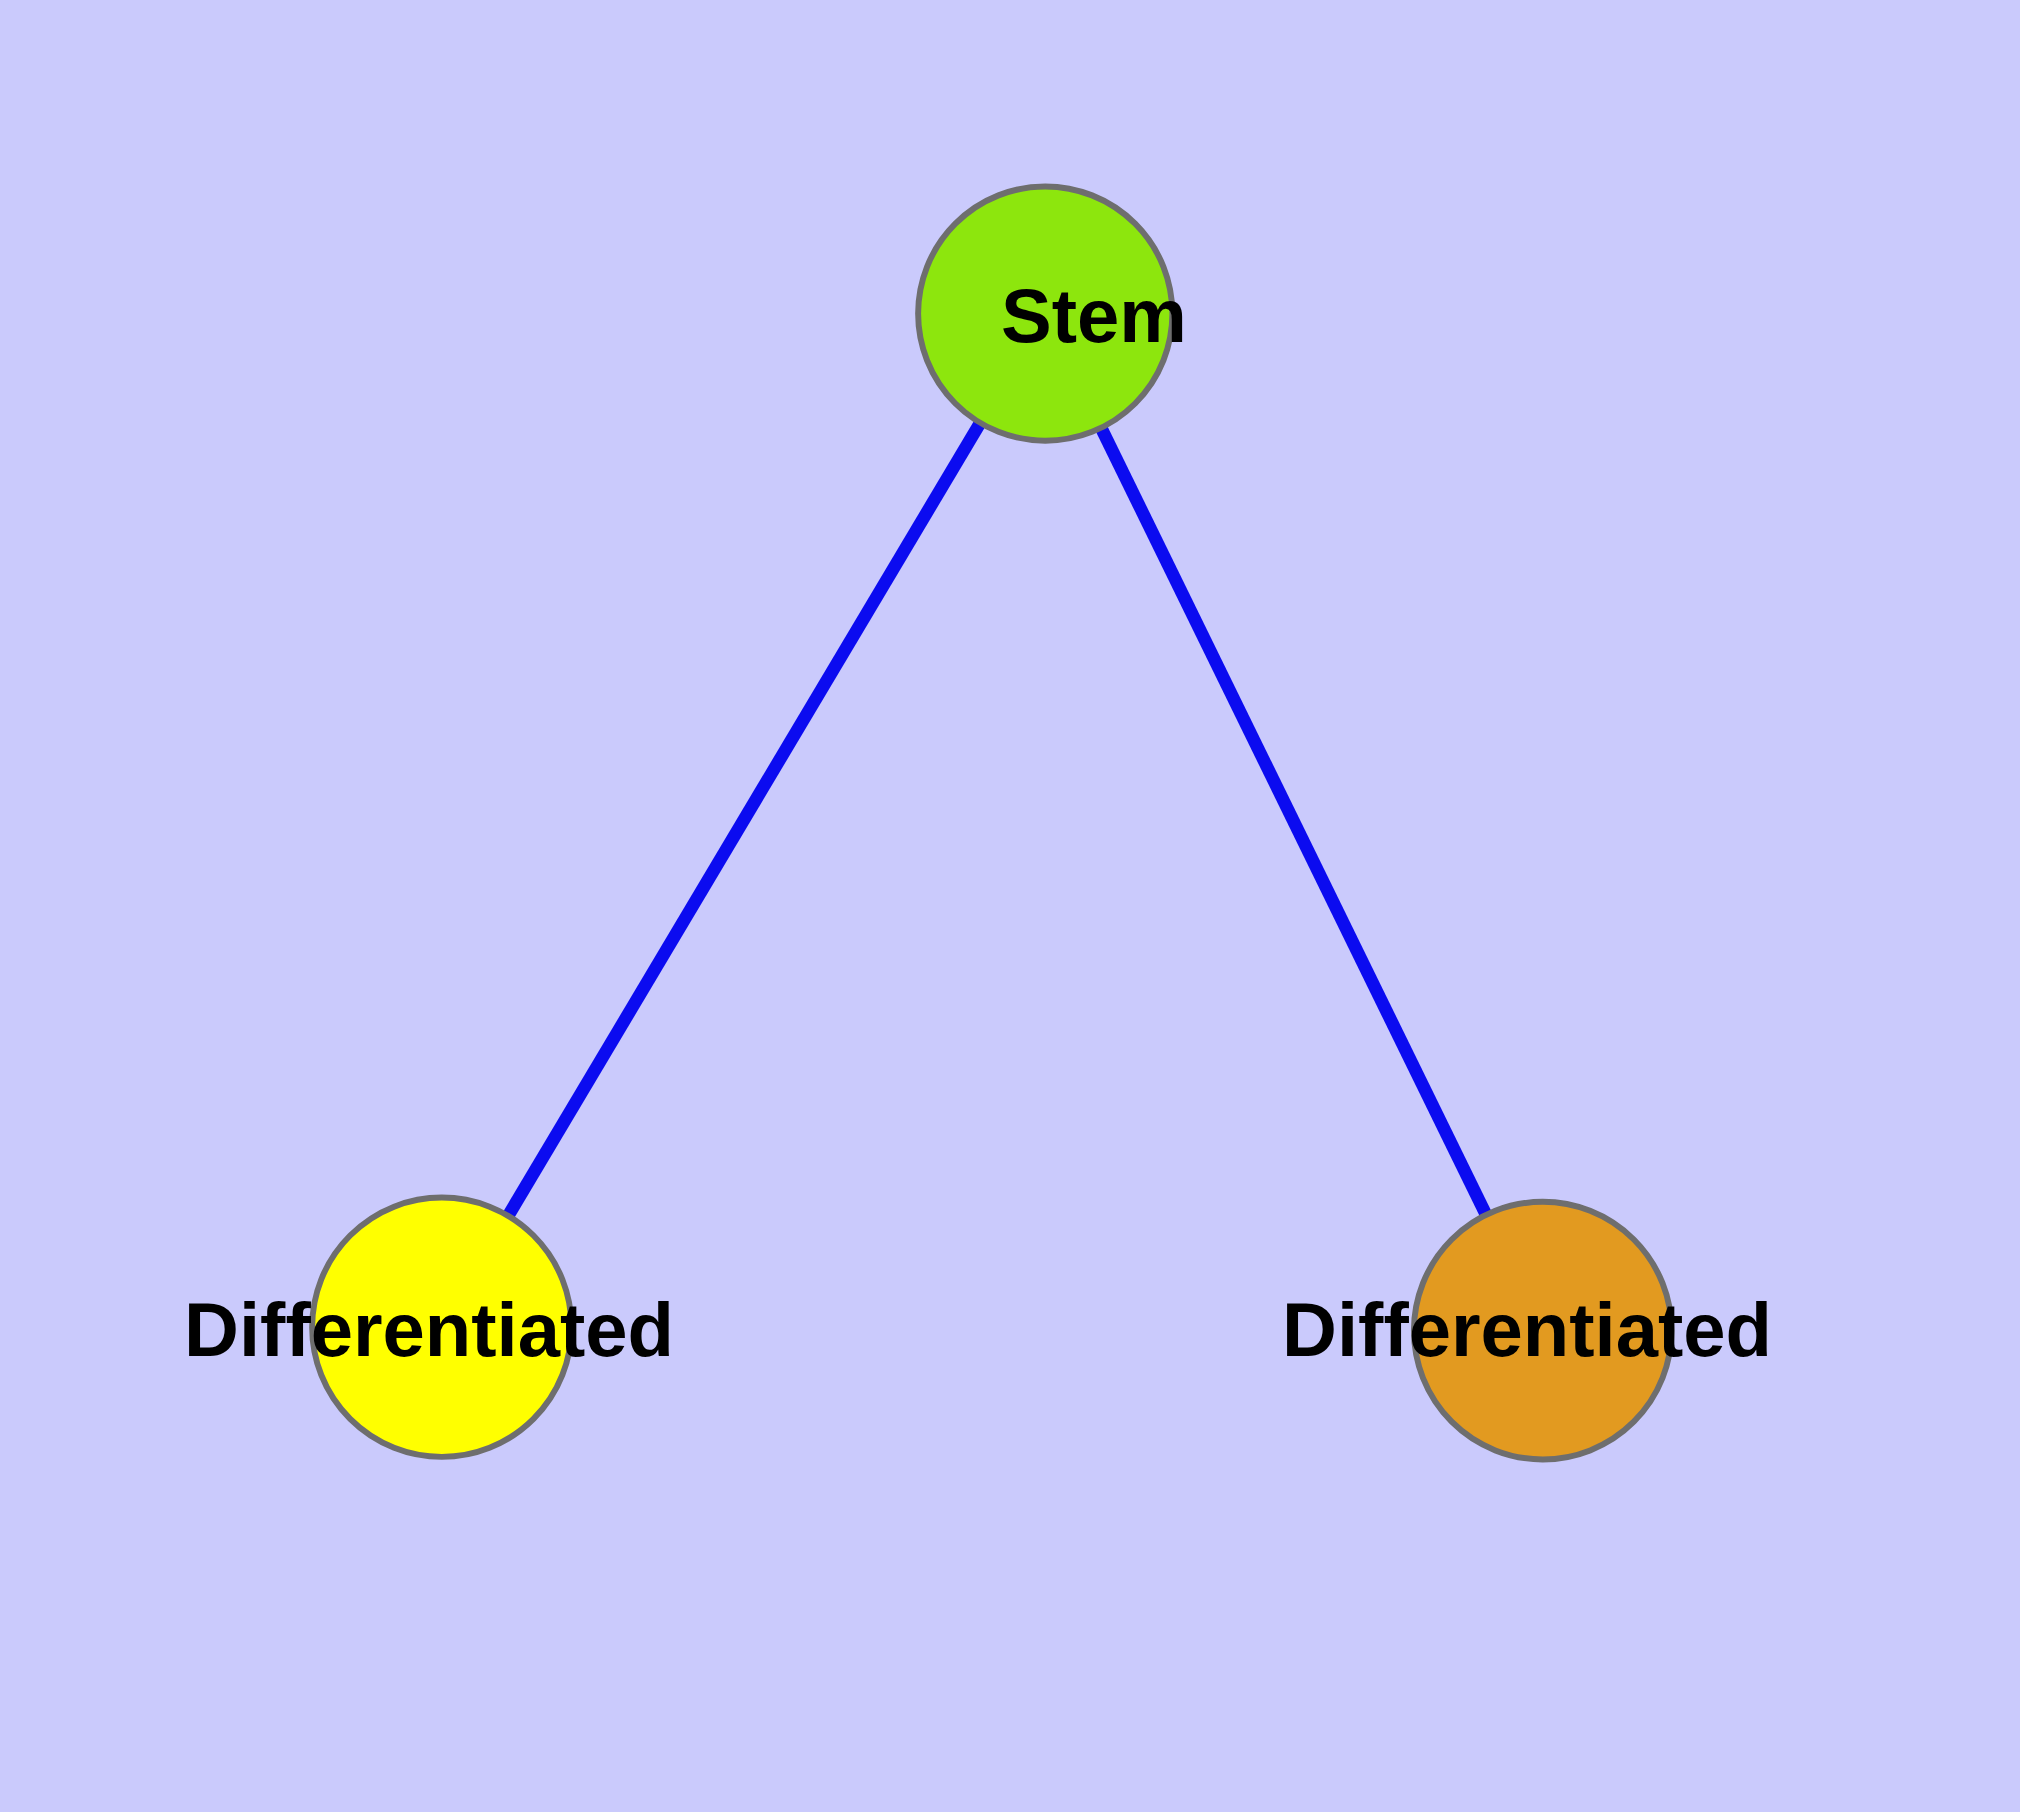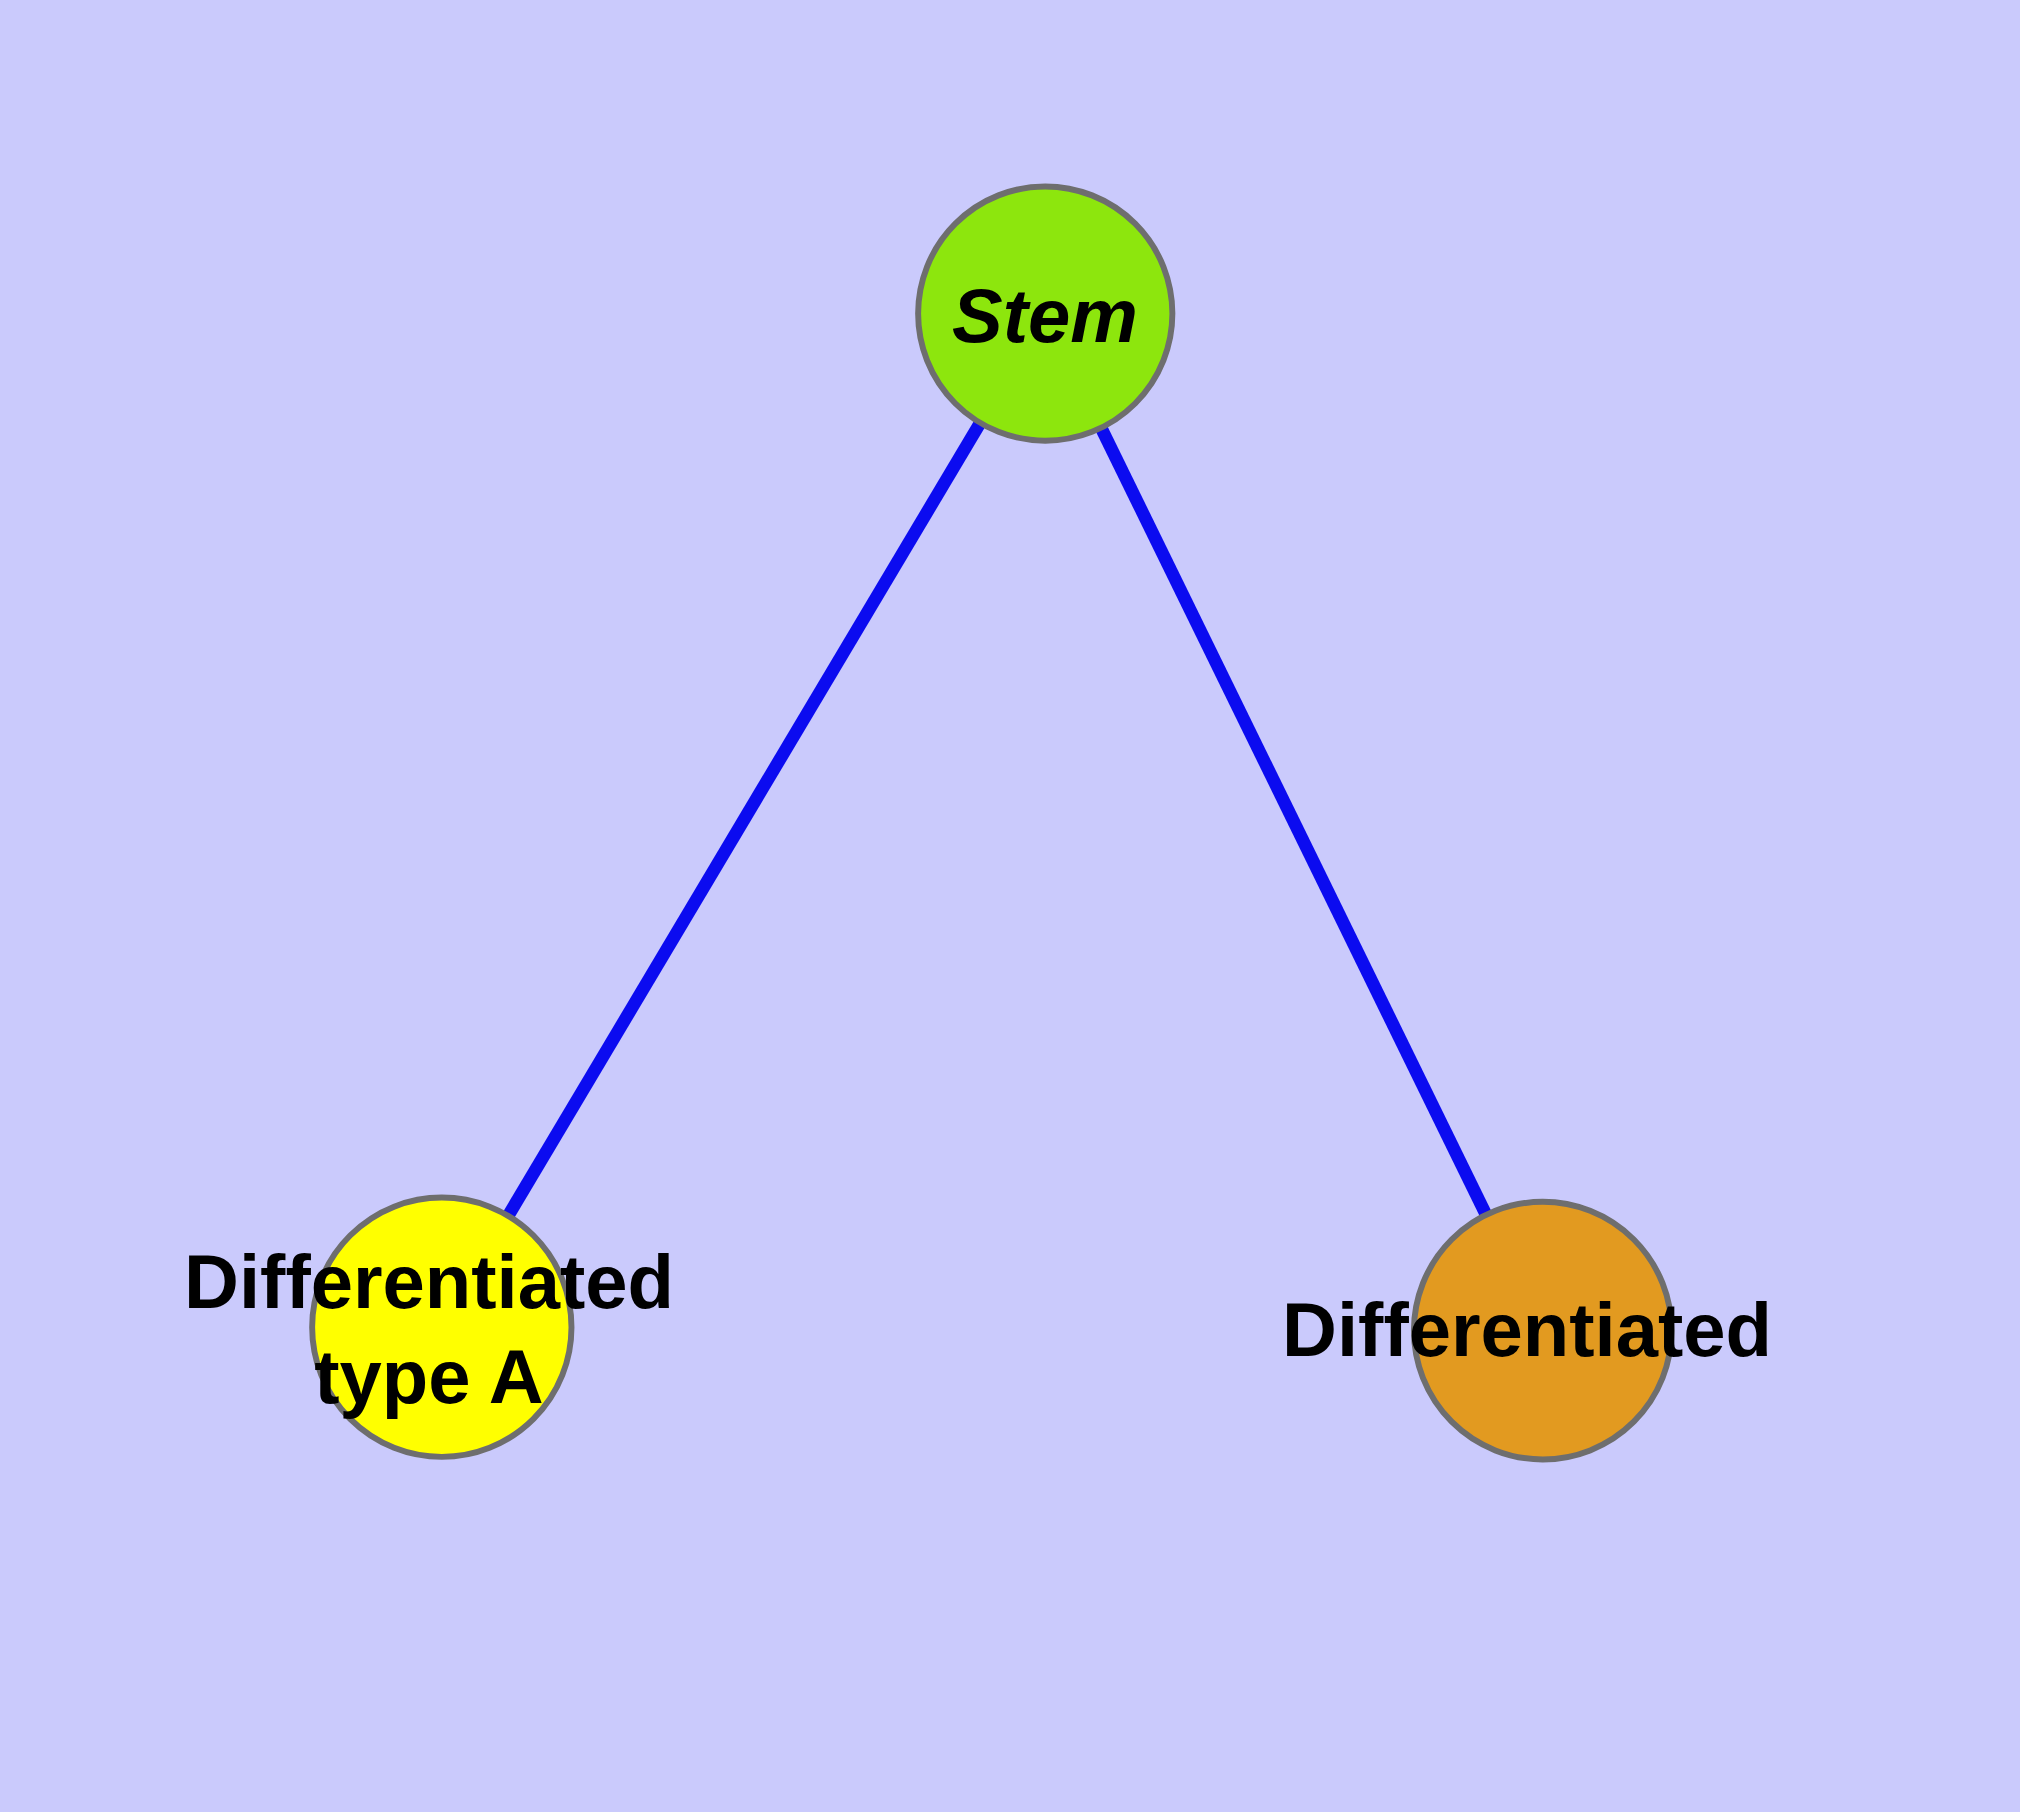"Stem" div.node-label { font-style: italic -> none; left: 1045px -> 1094px }
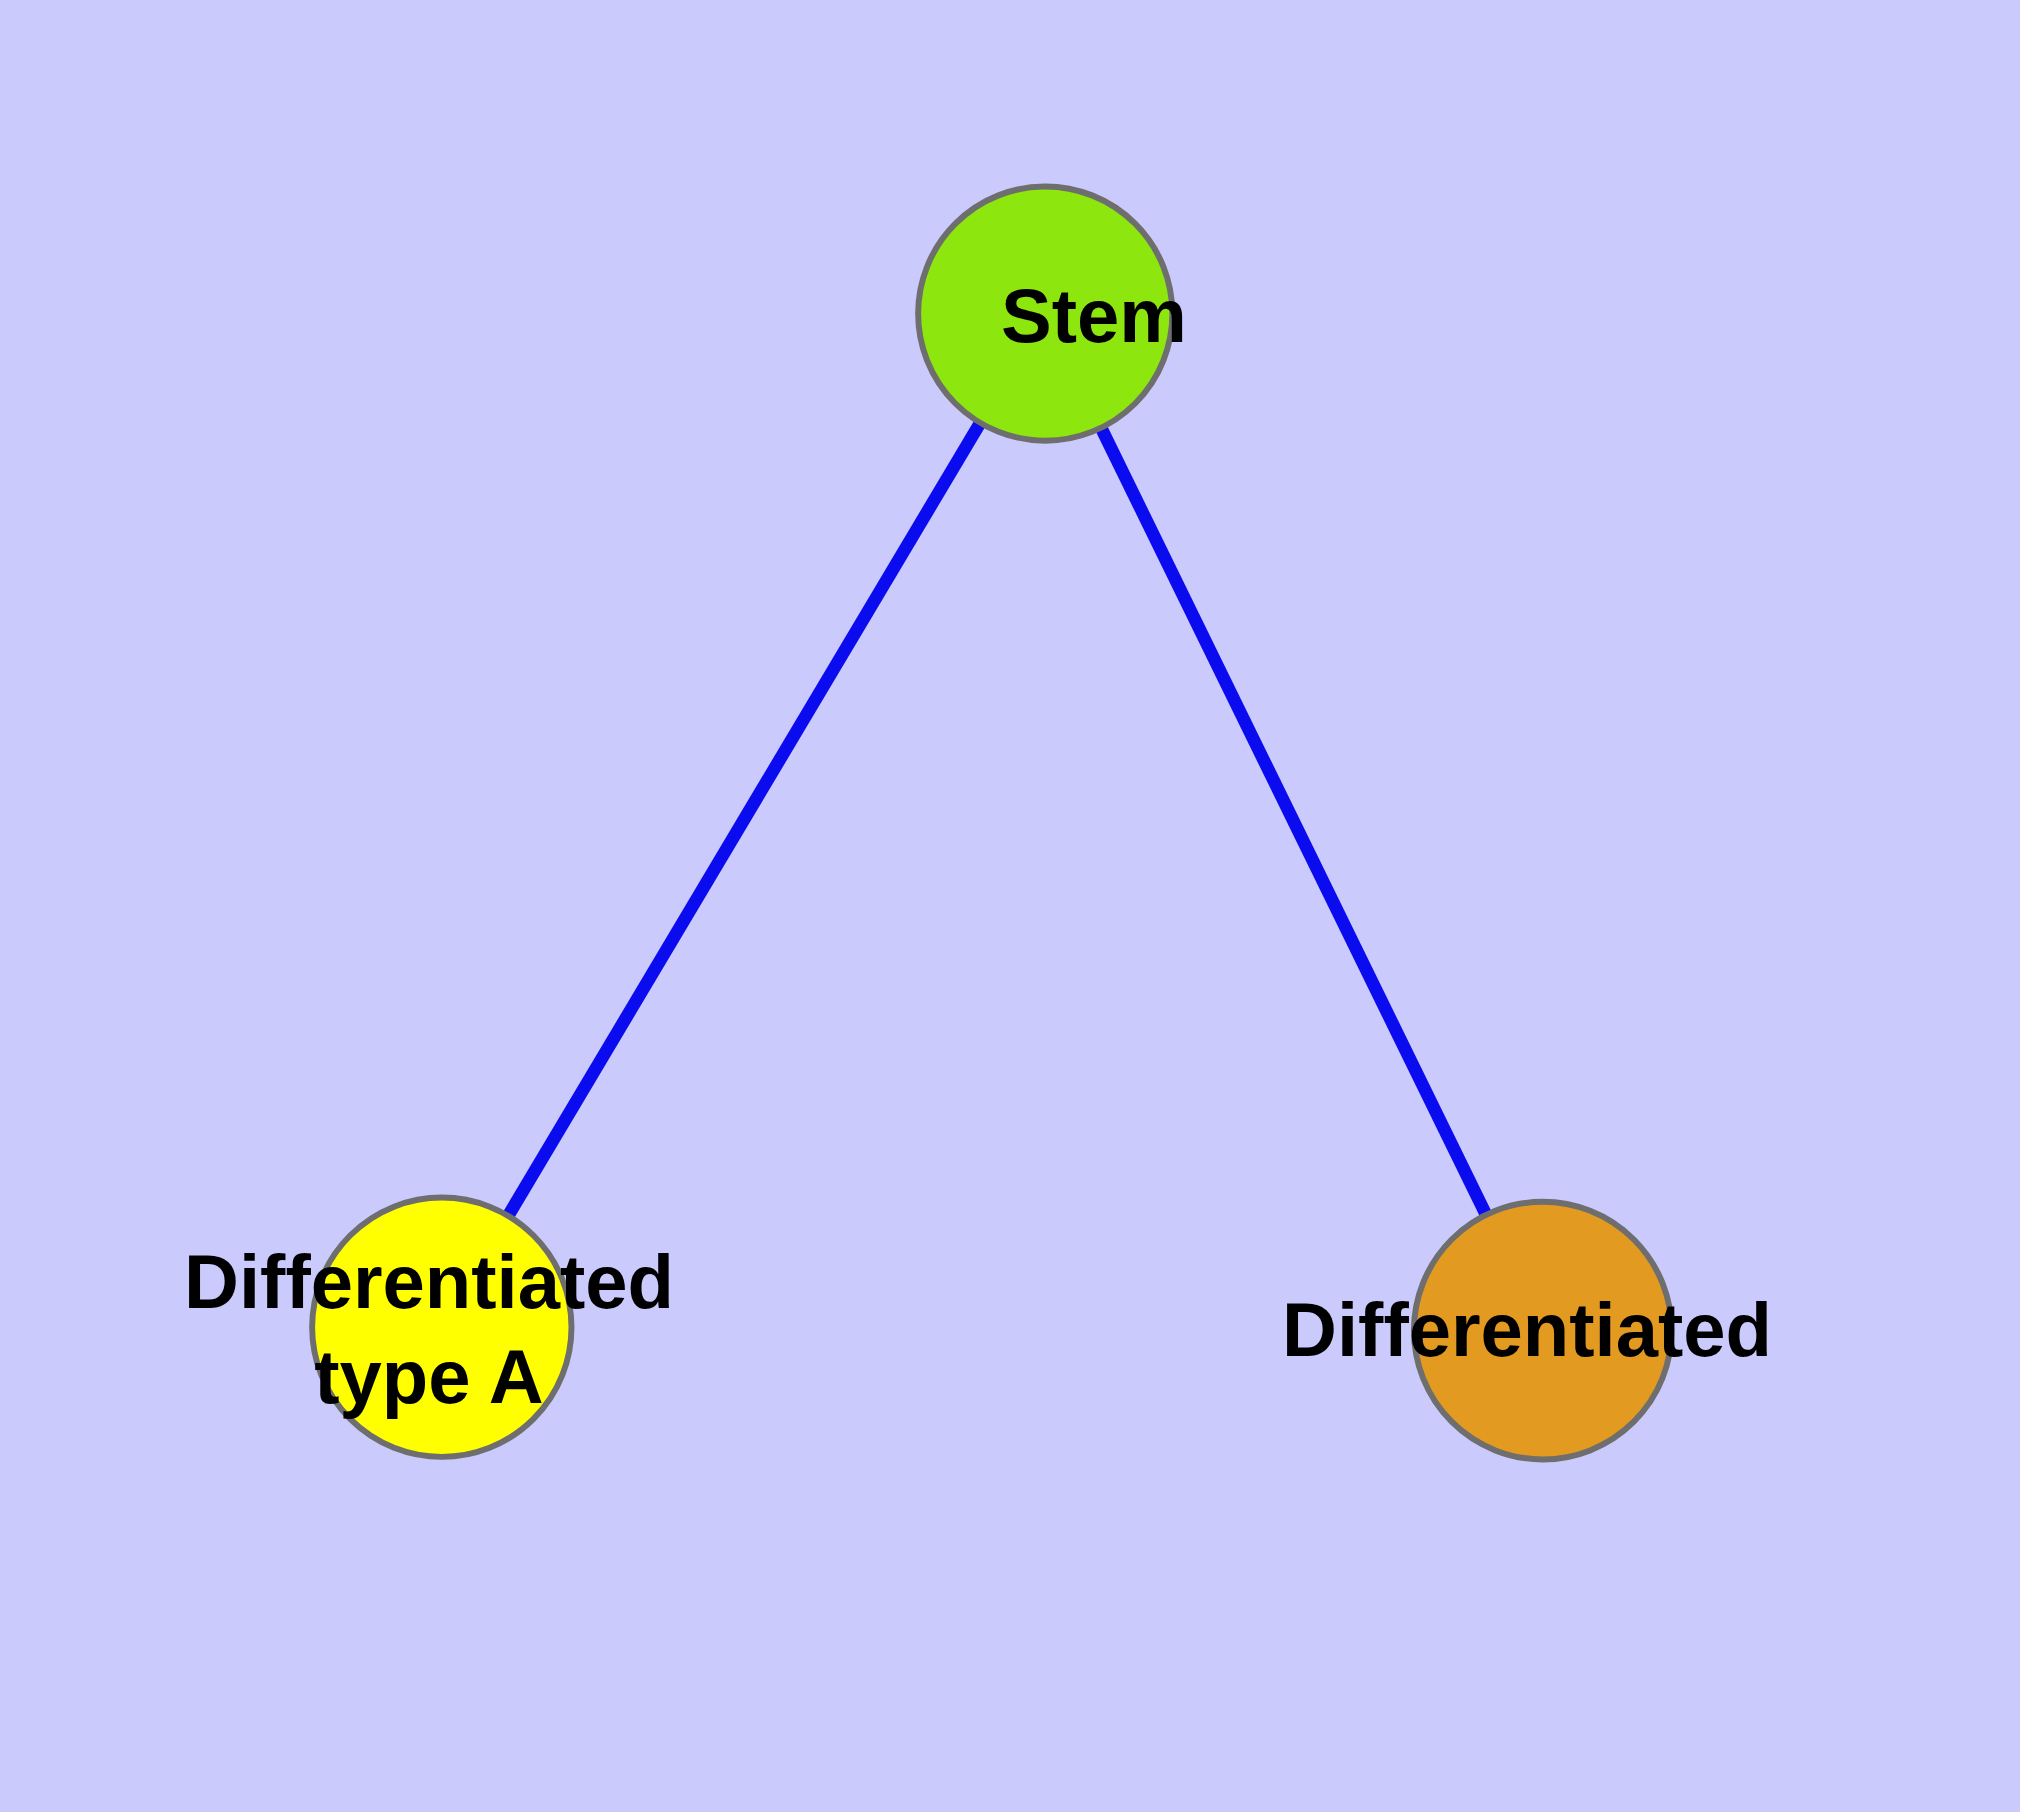"type A" span { html: <span>type A</span> -> none }
